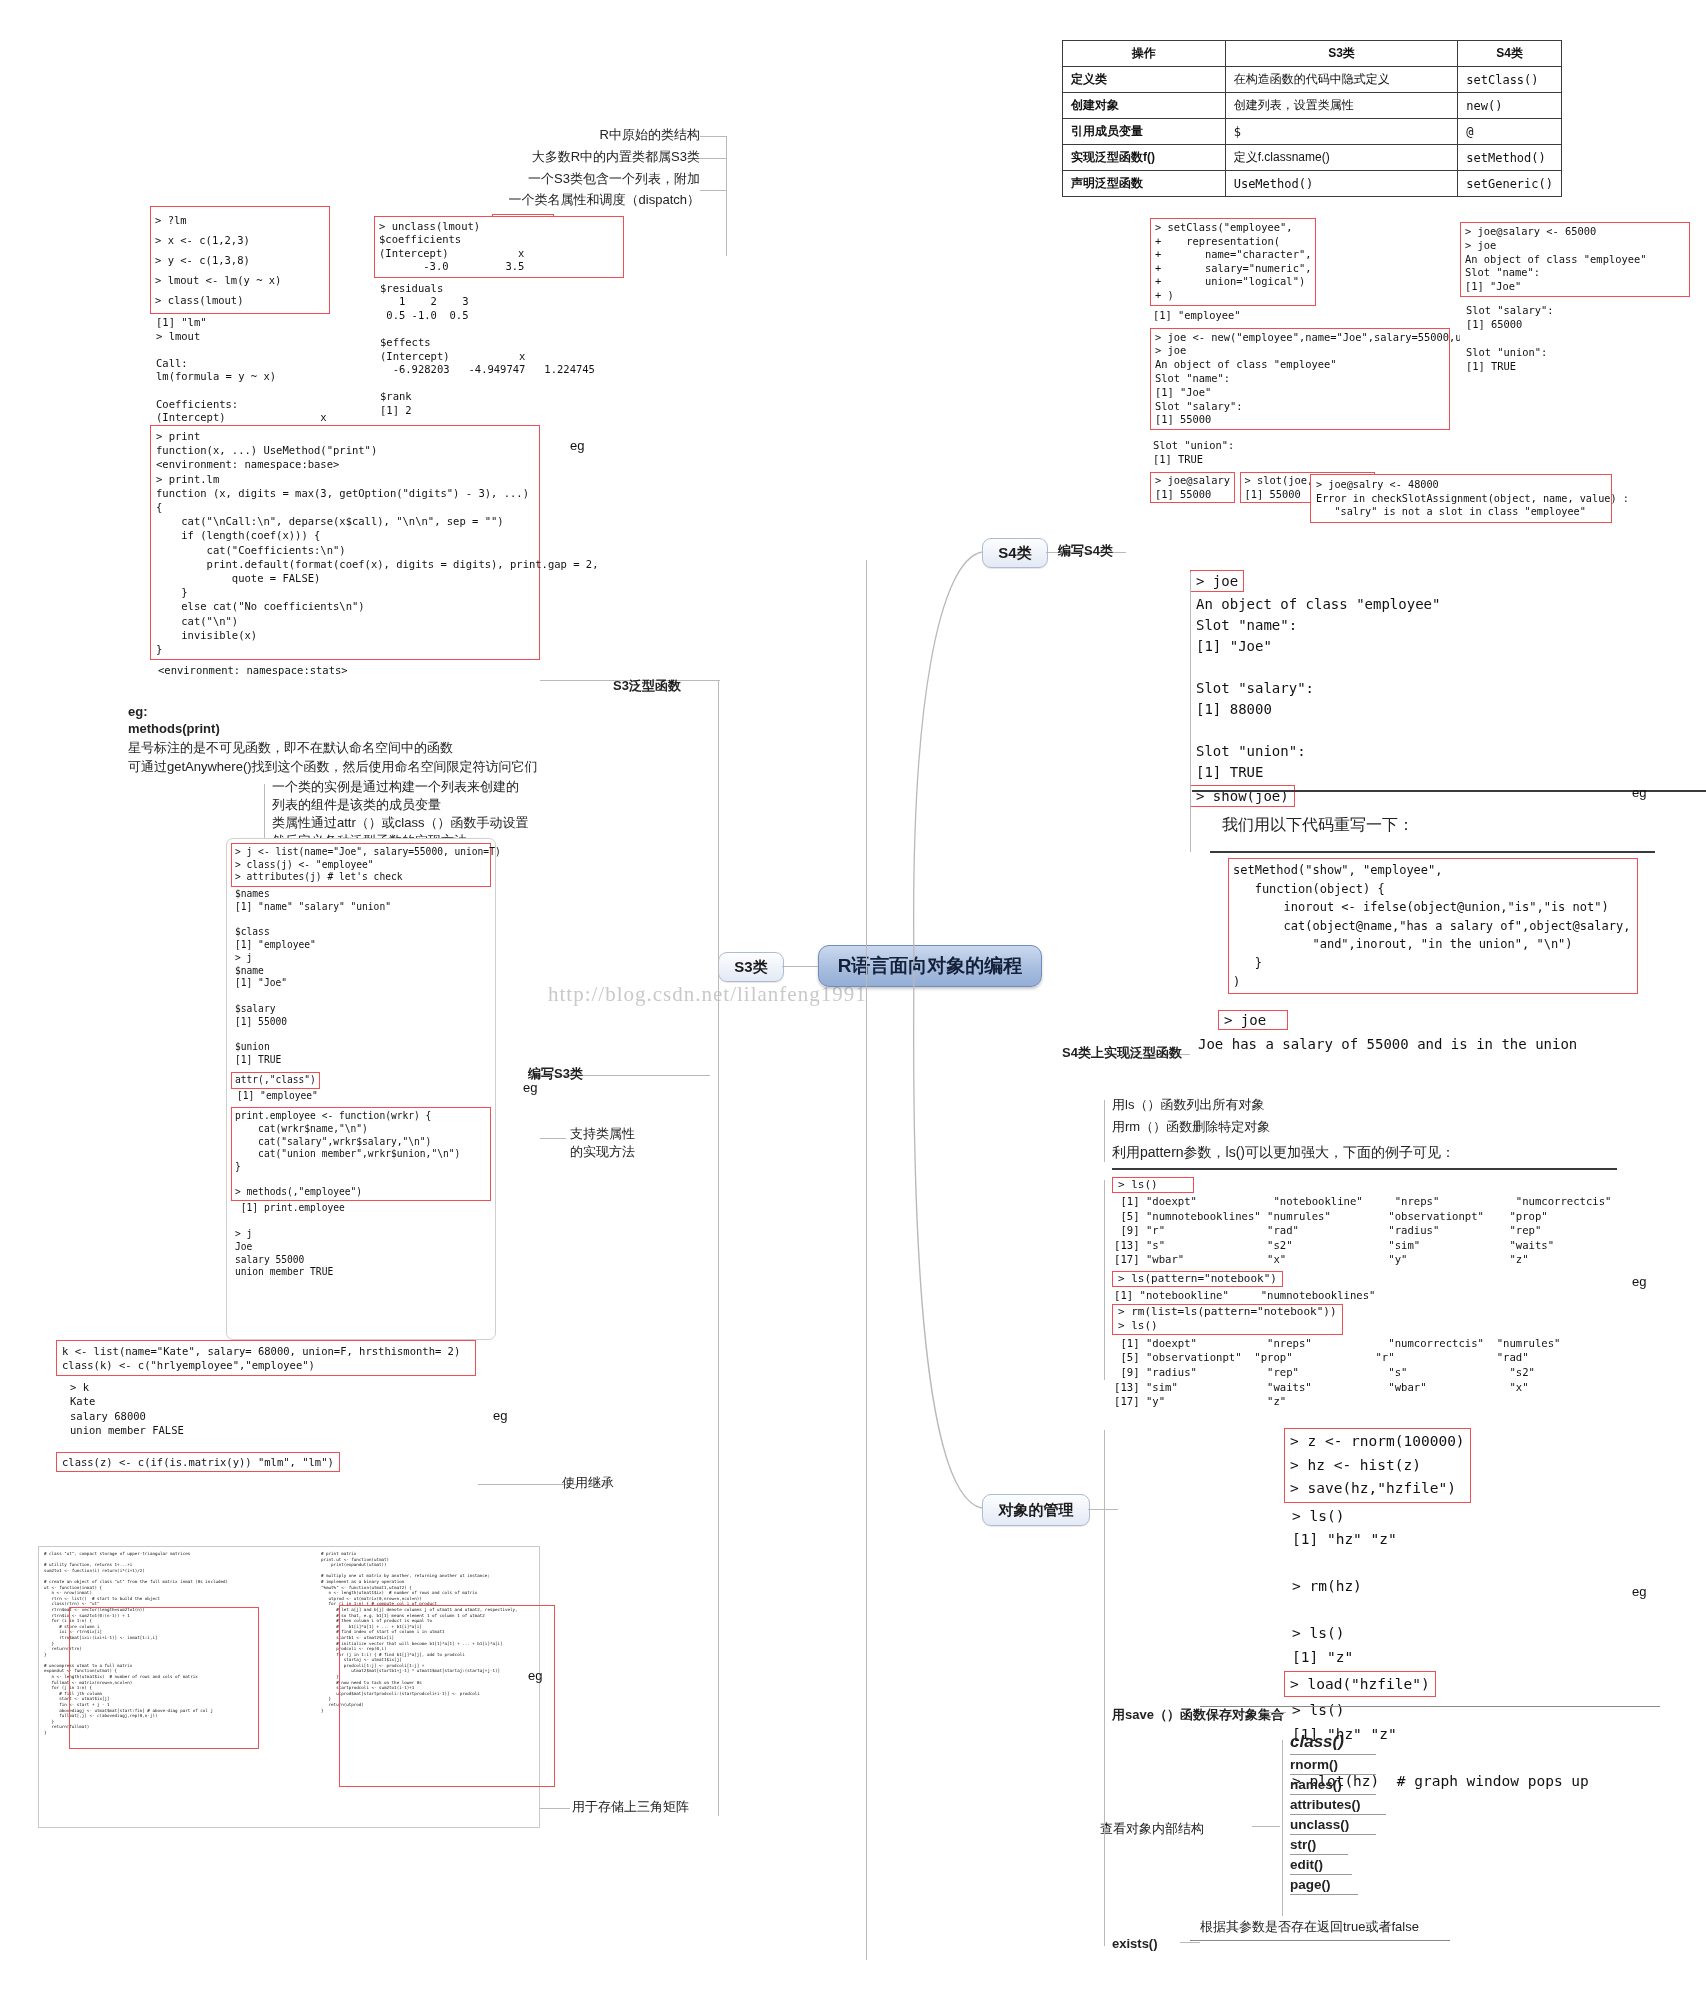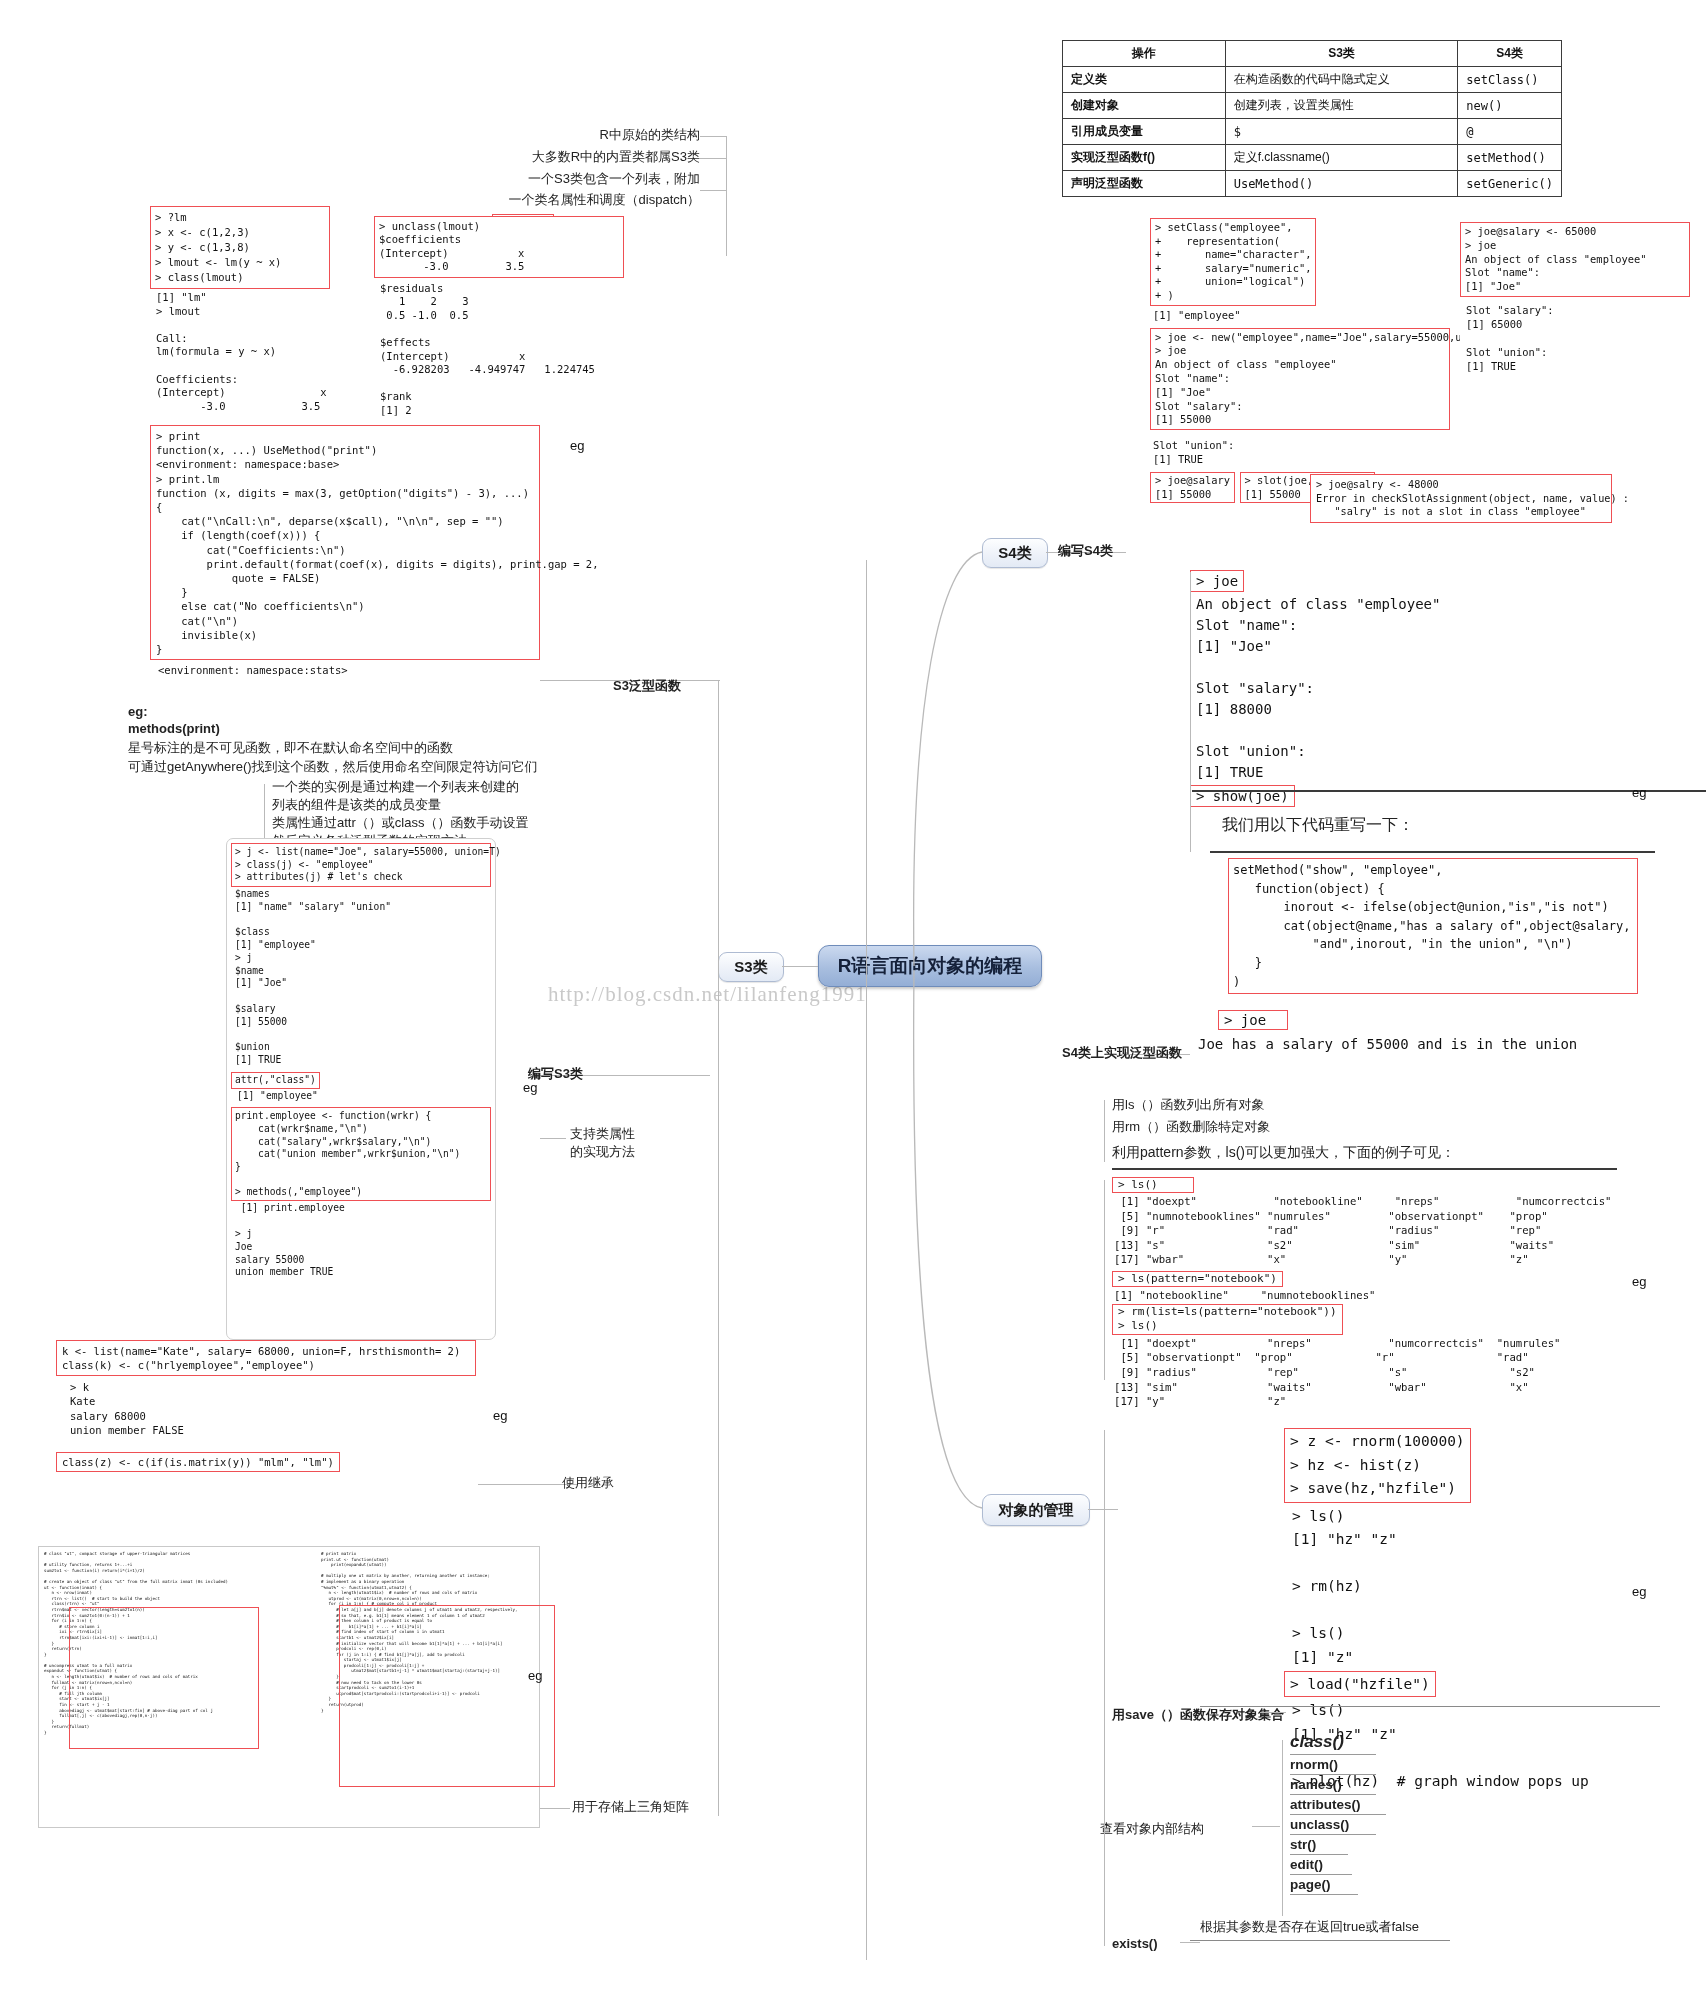"> ?lm" div.redbox { line-height: 15px -> 20px }
